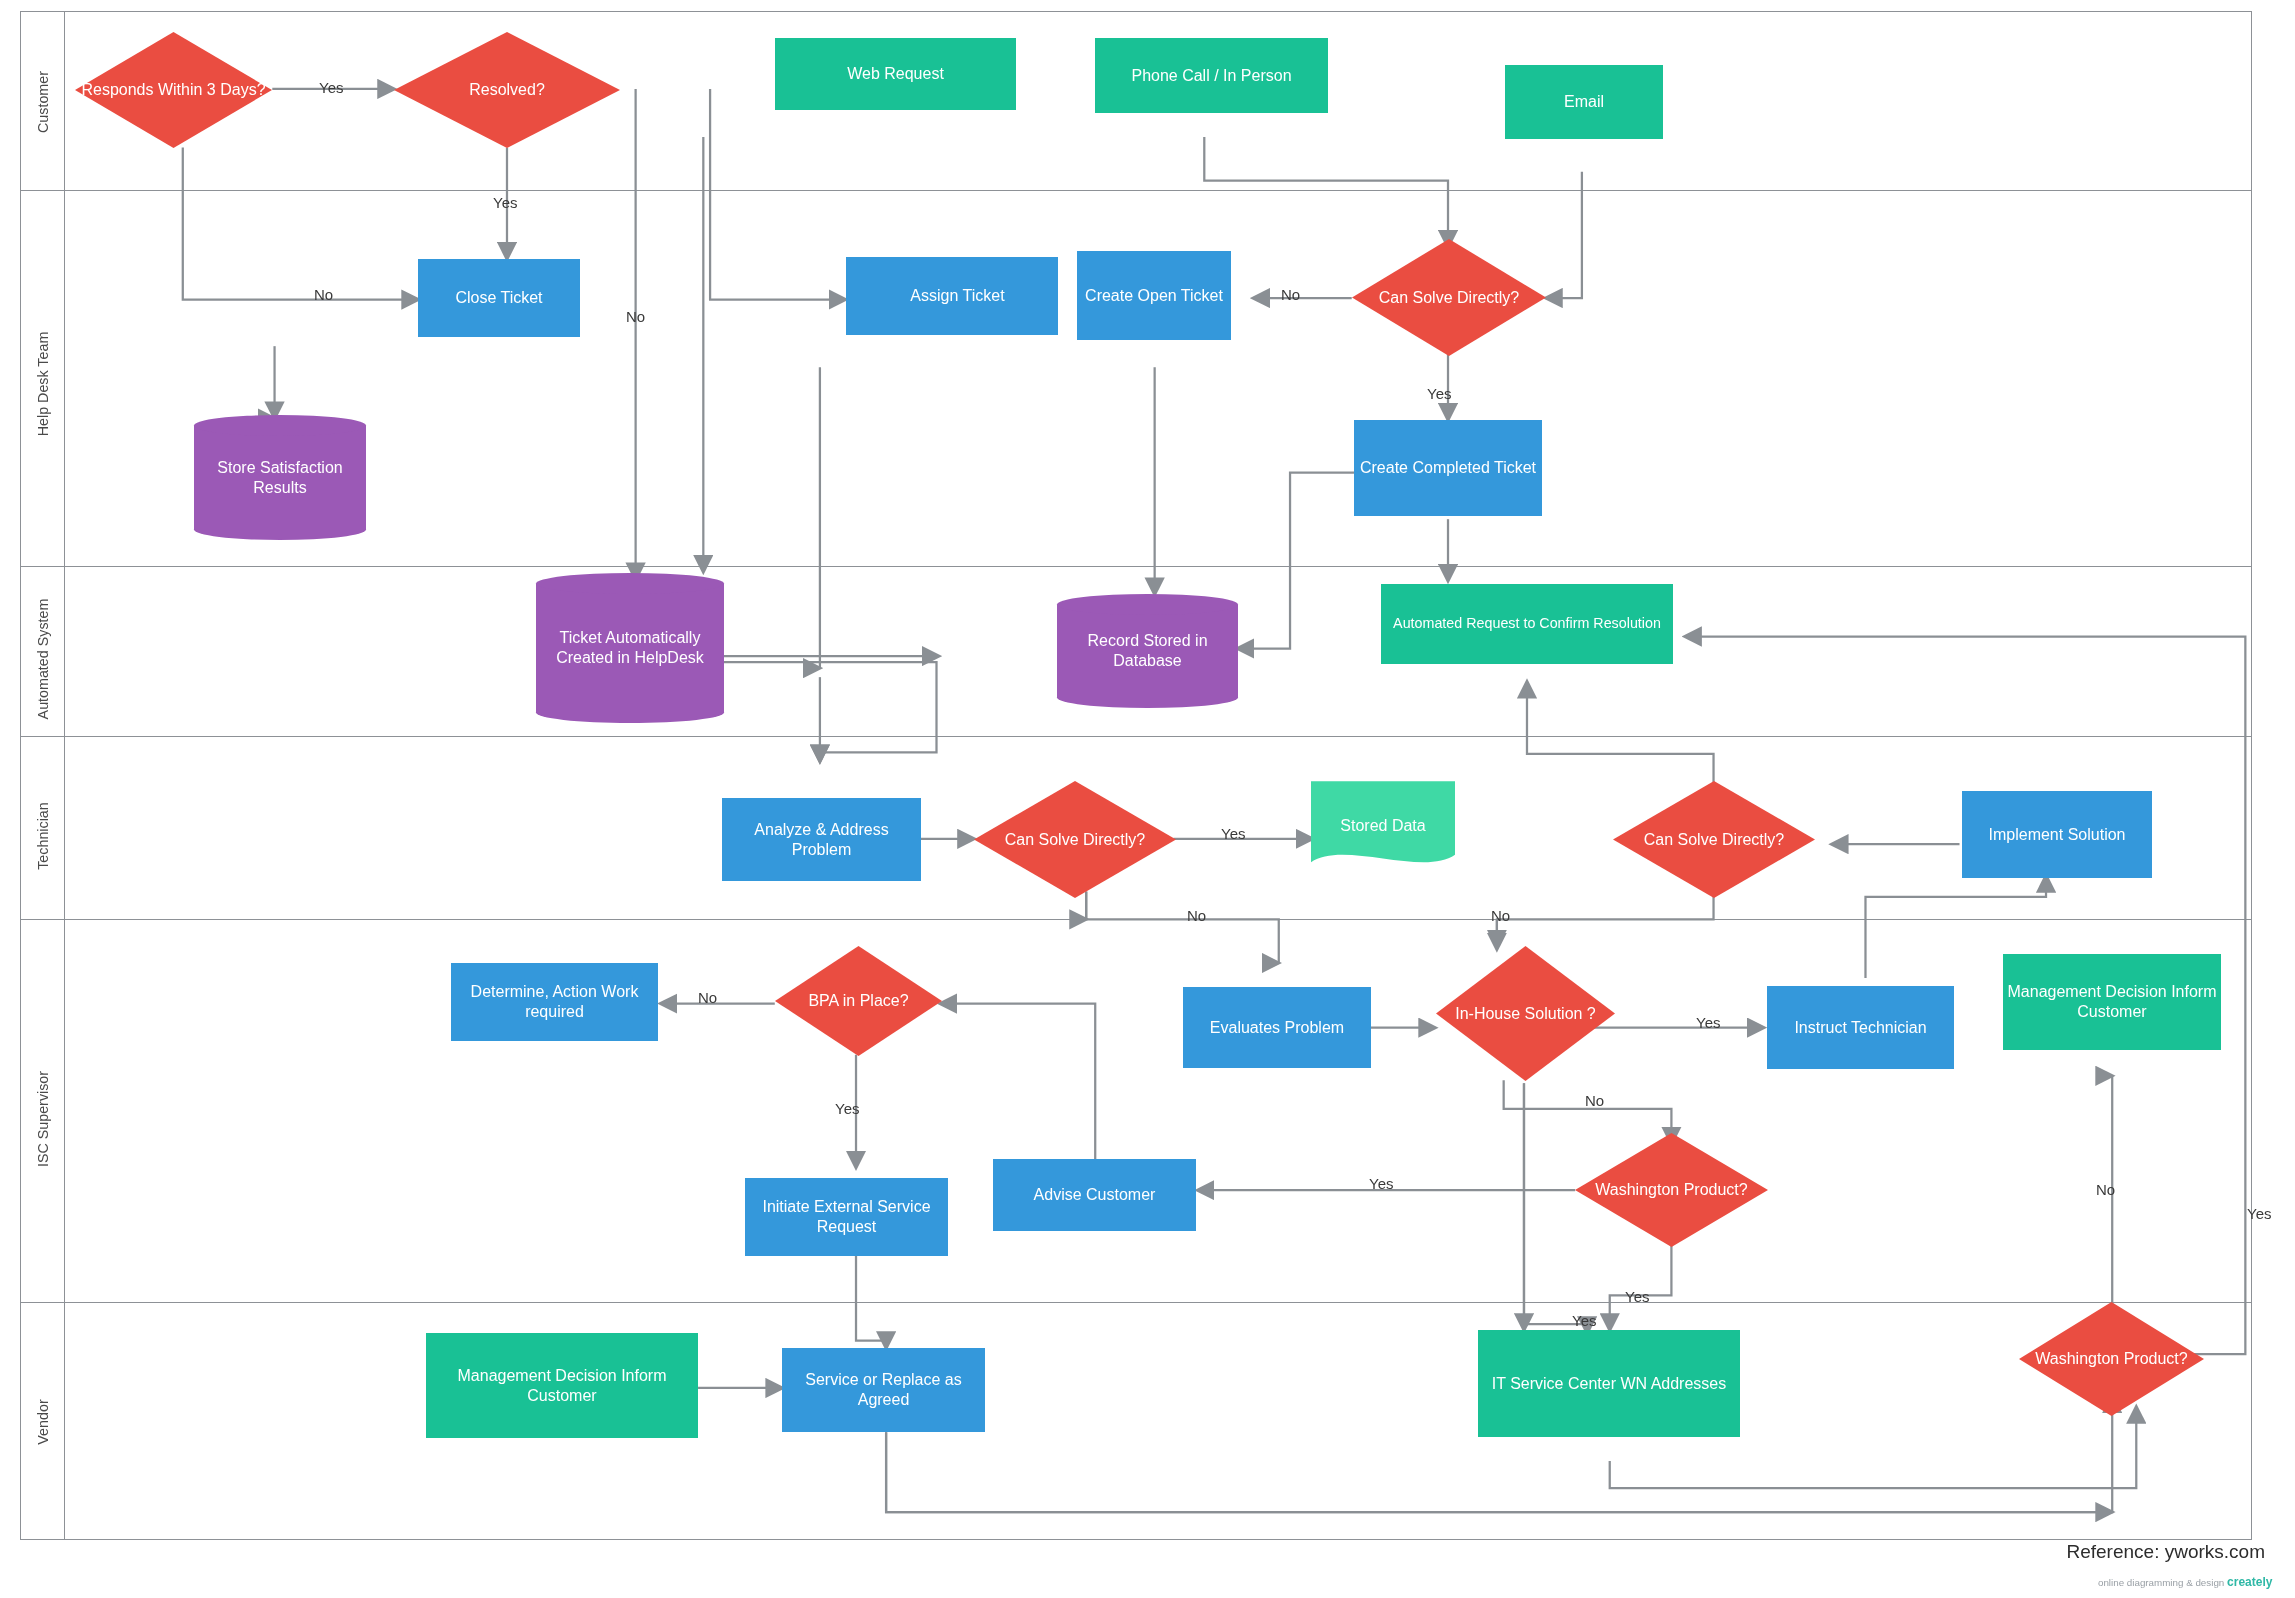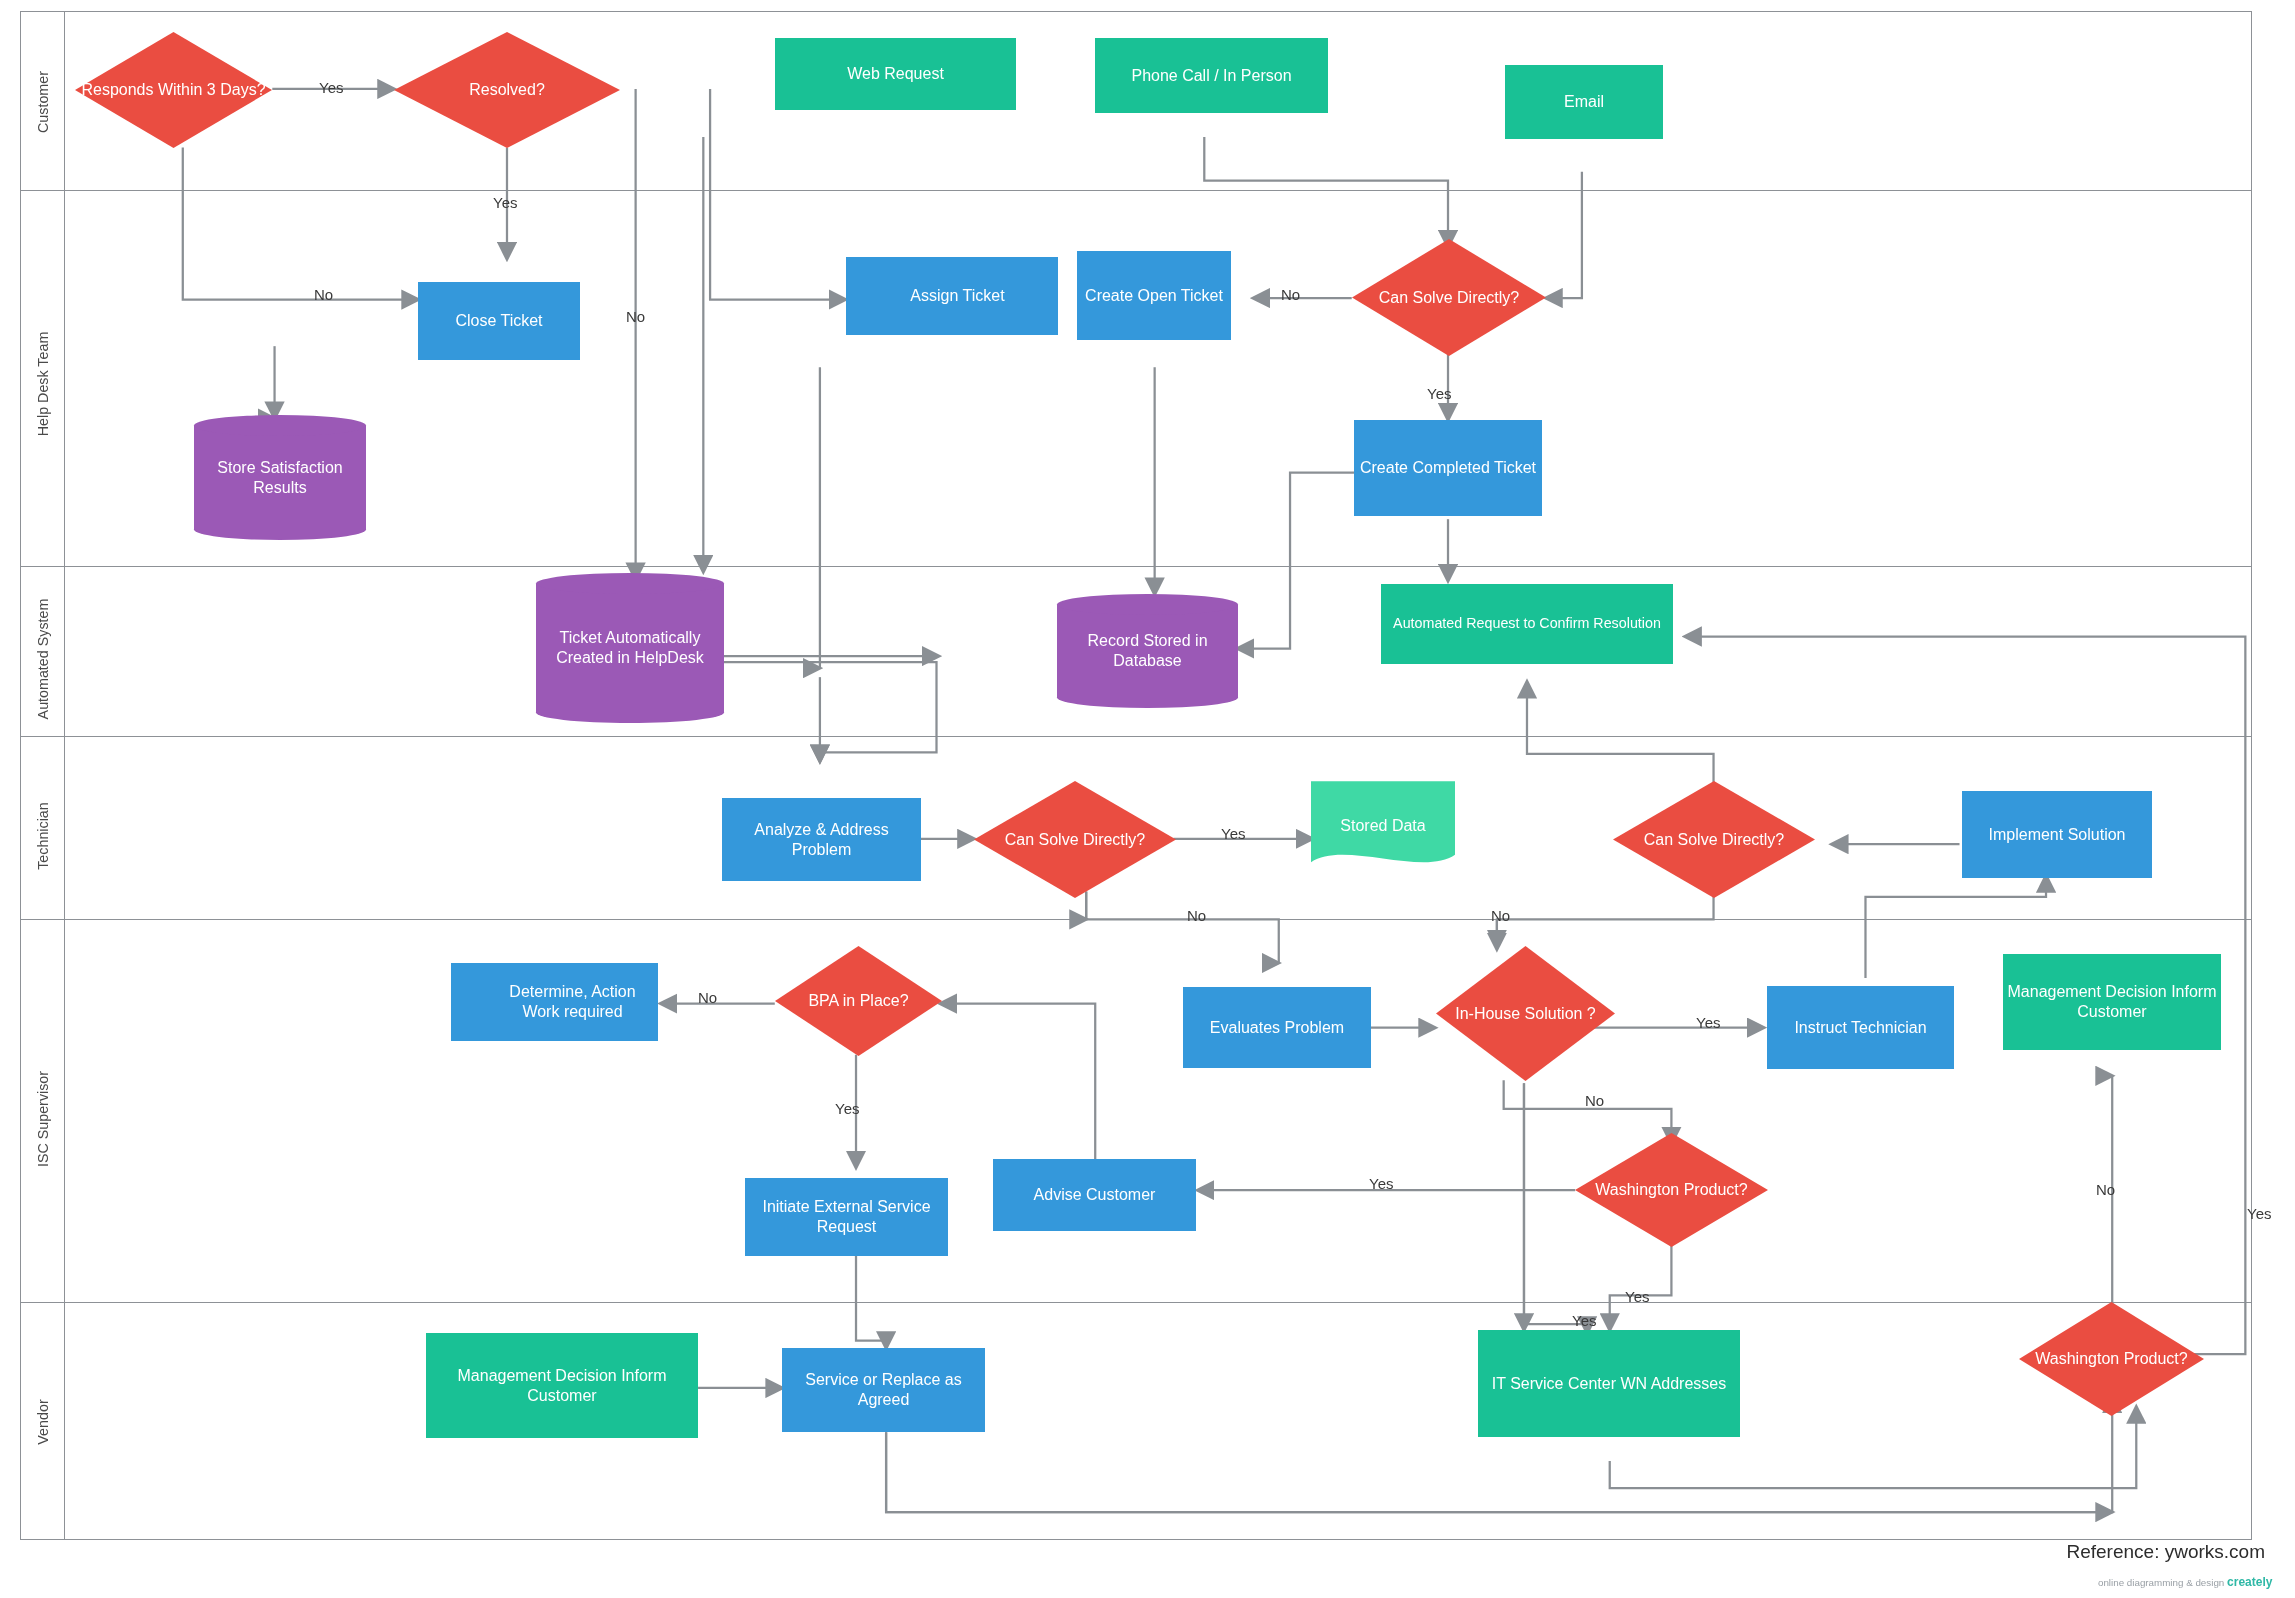"Close Ticket" div.node { margin-top: 23px -> none }
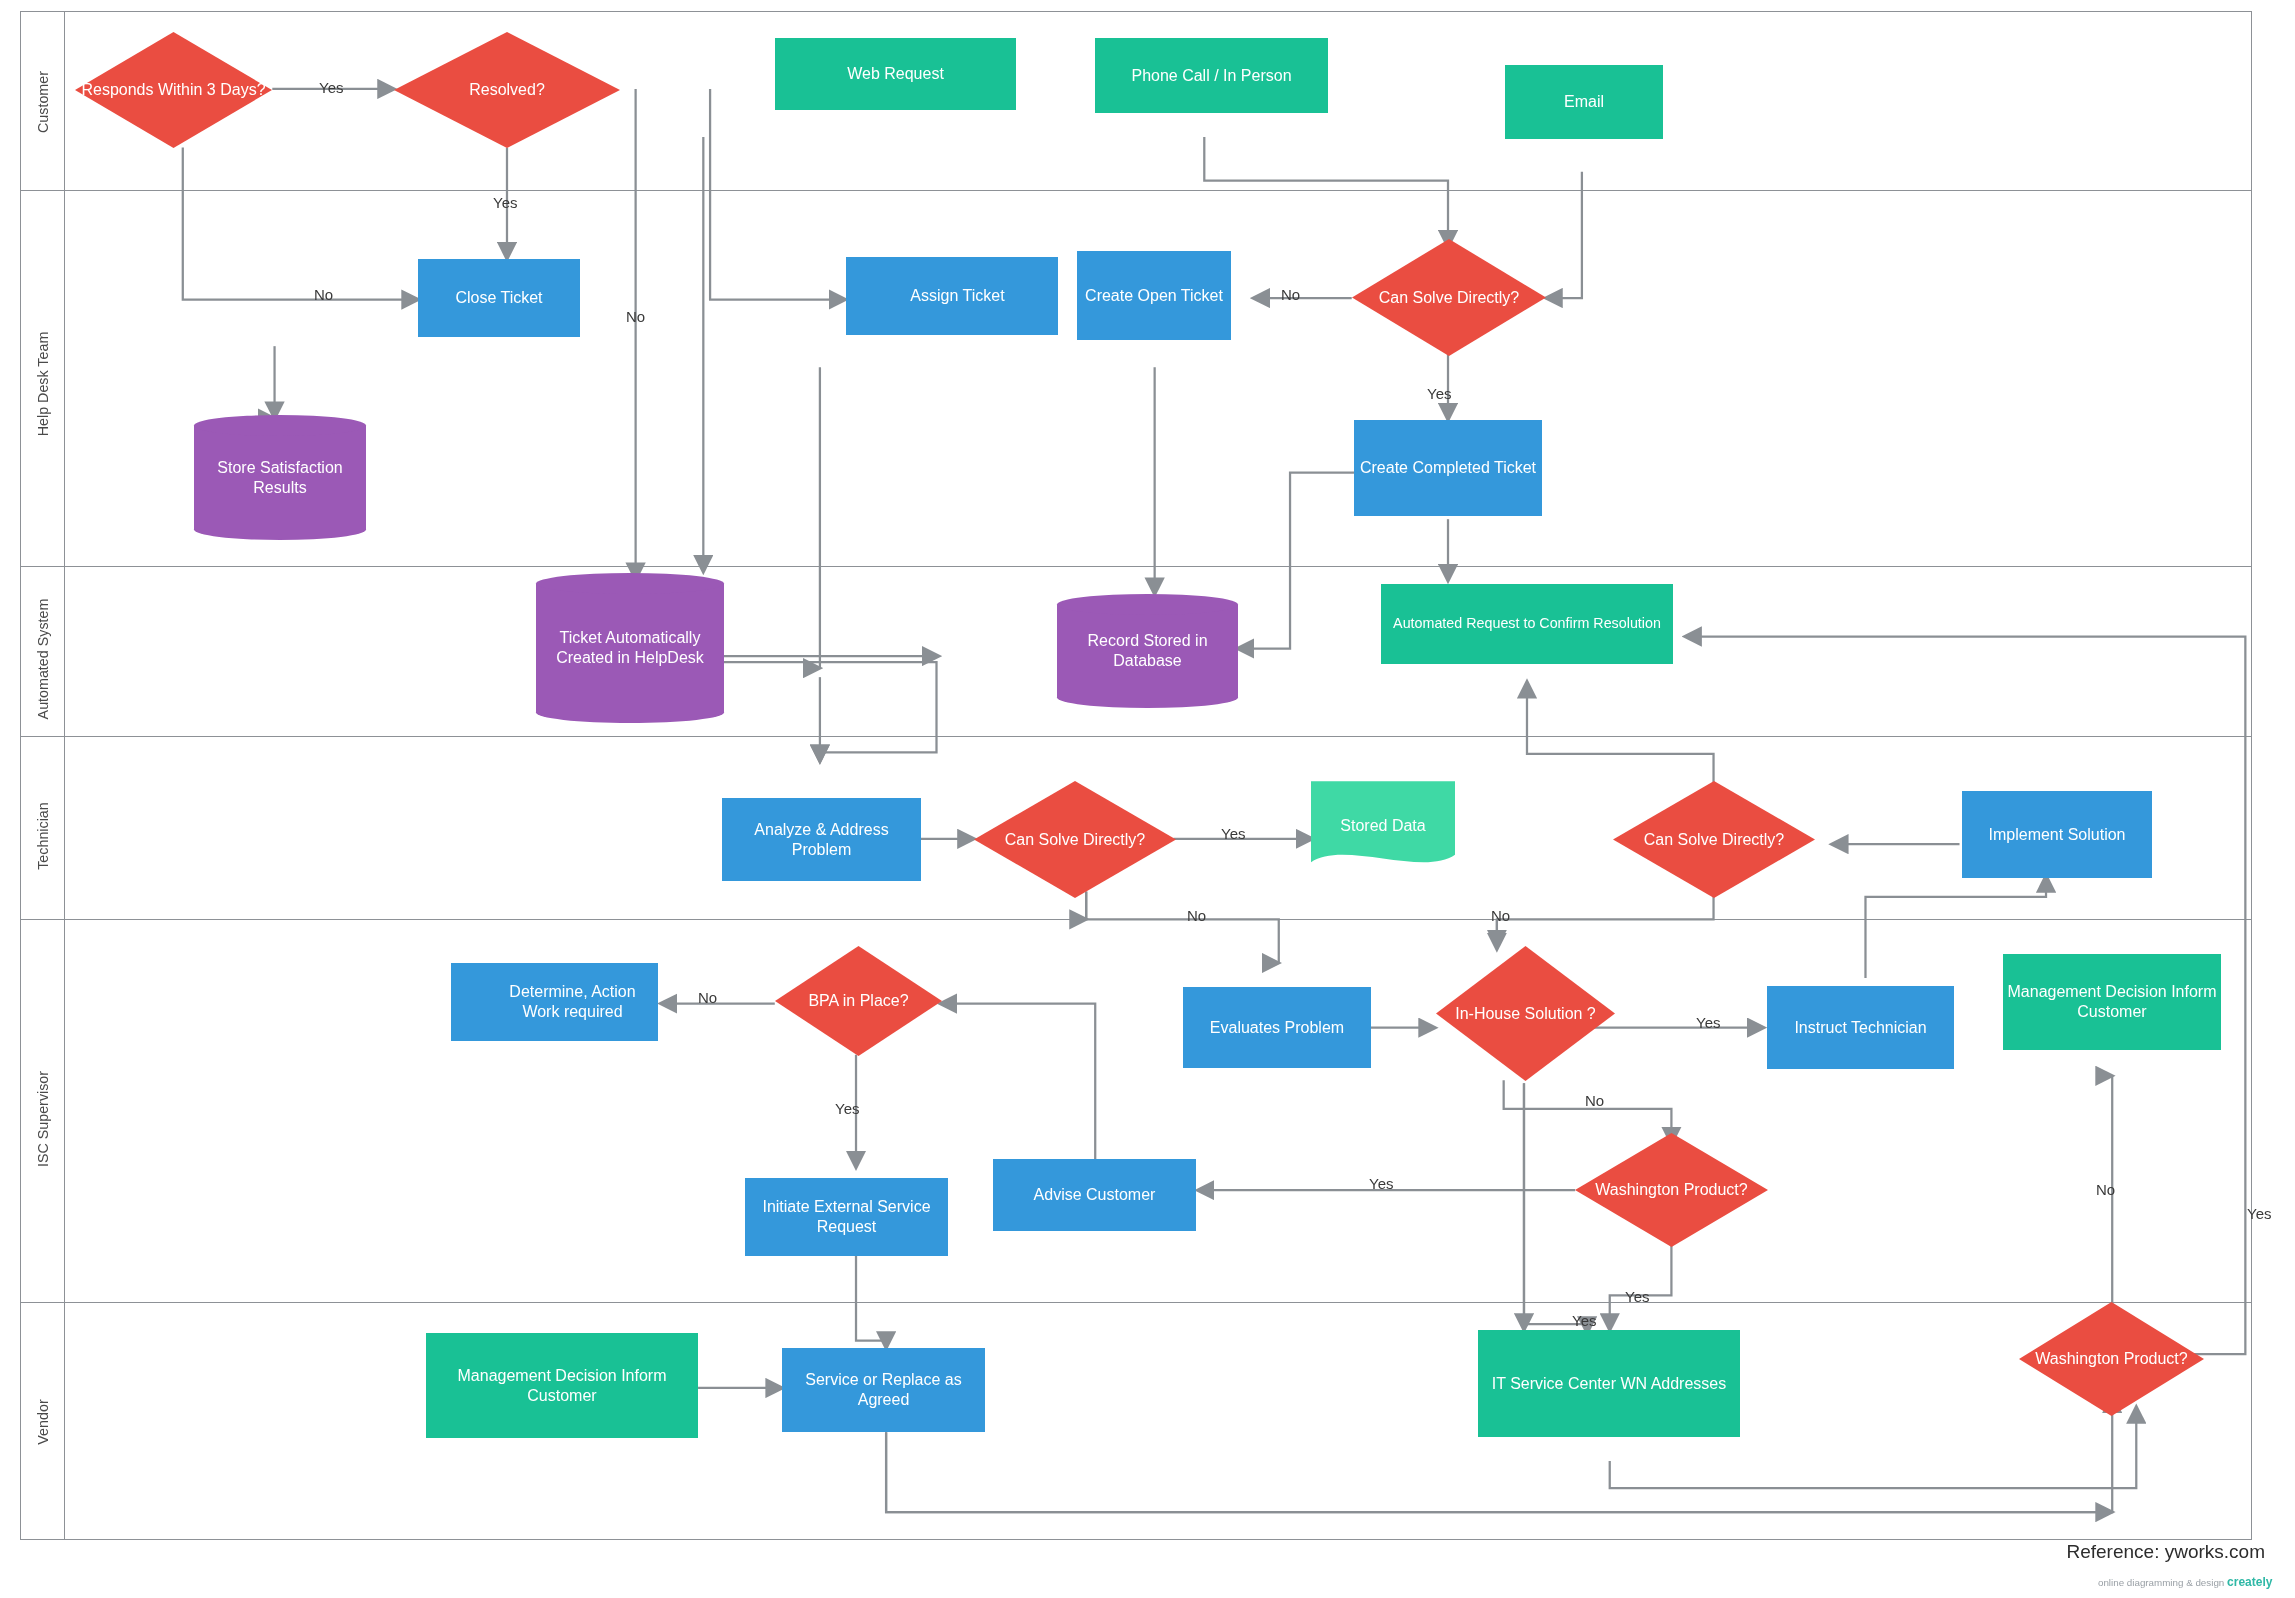"Determine, Action Work required" div.node { padding-left: 39px -> none }
